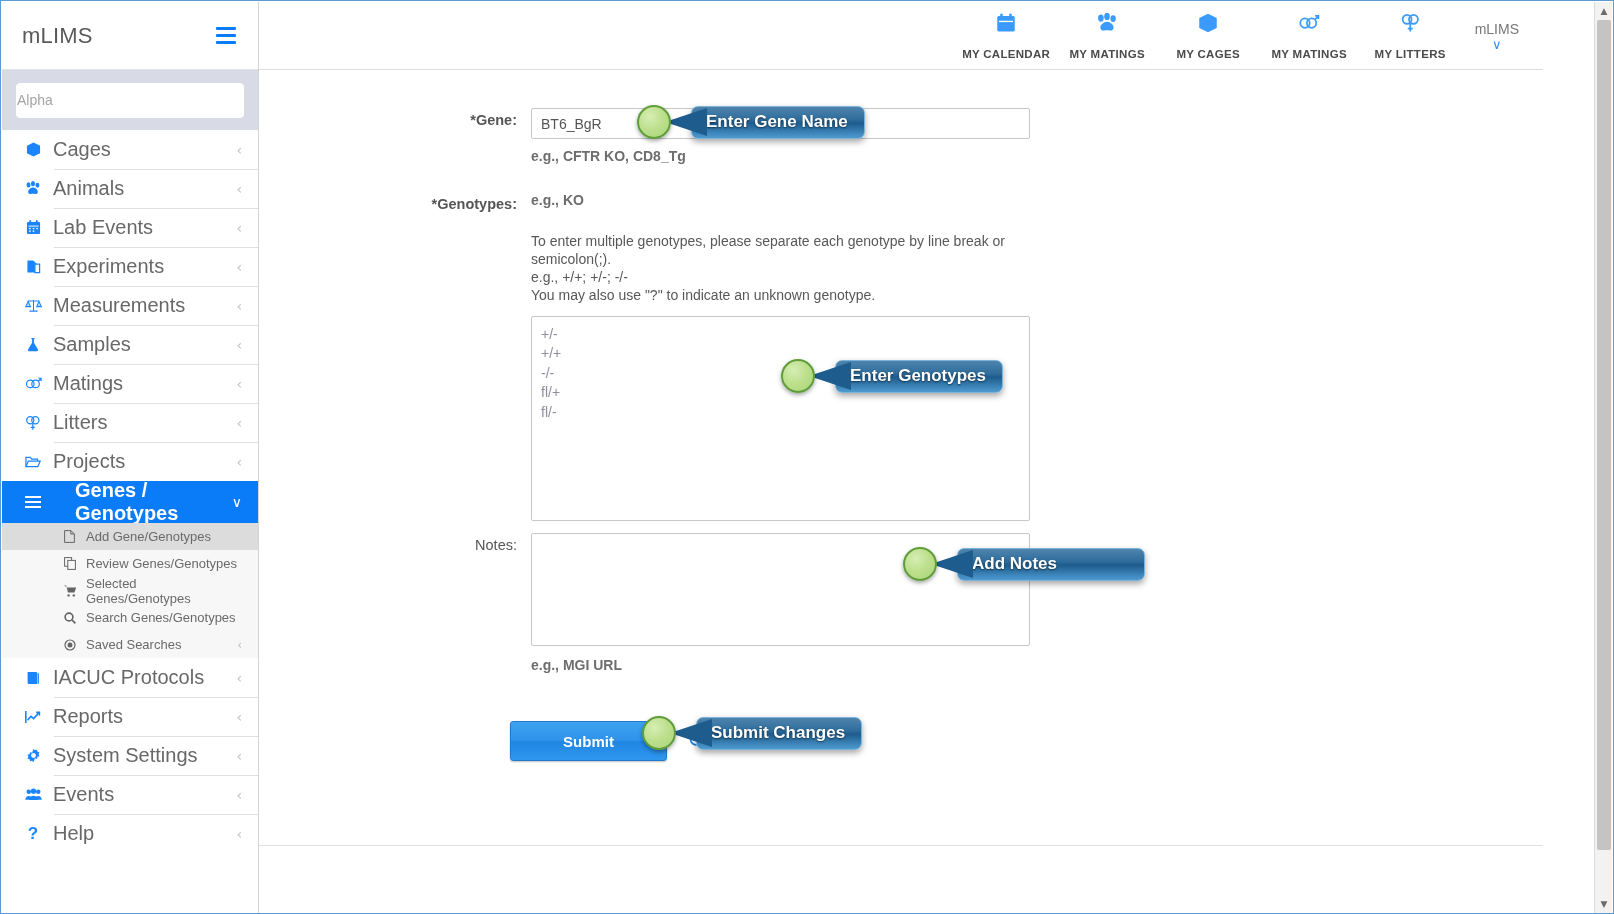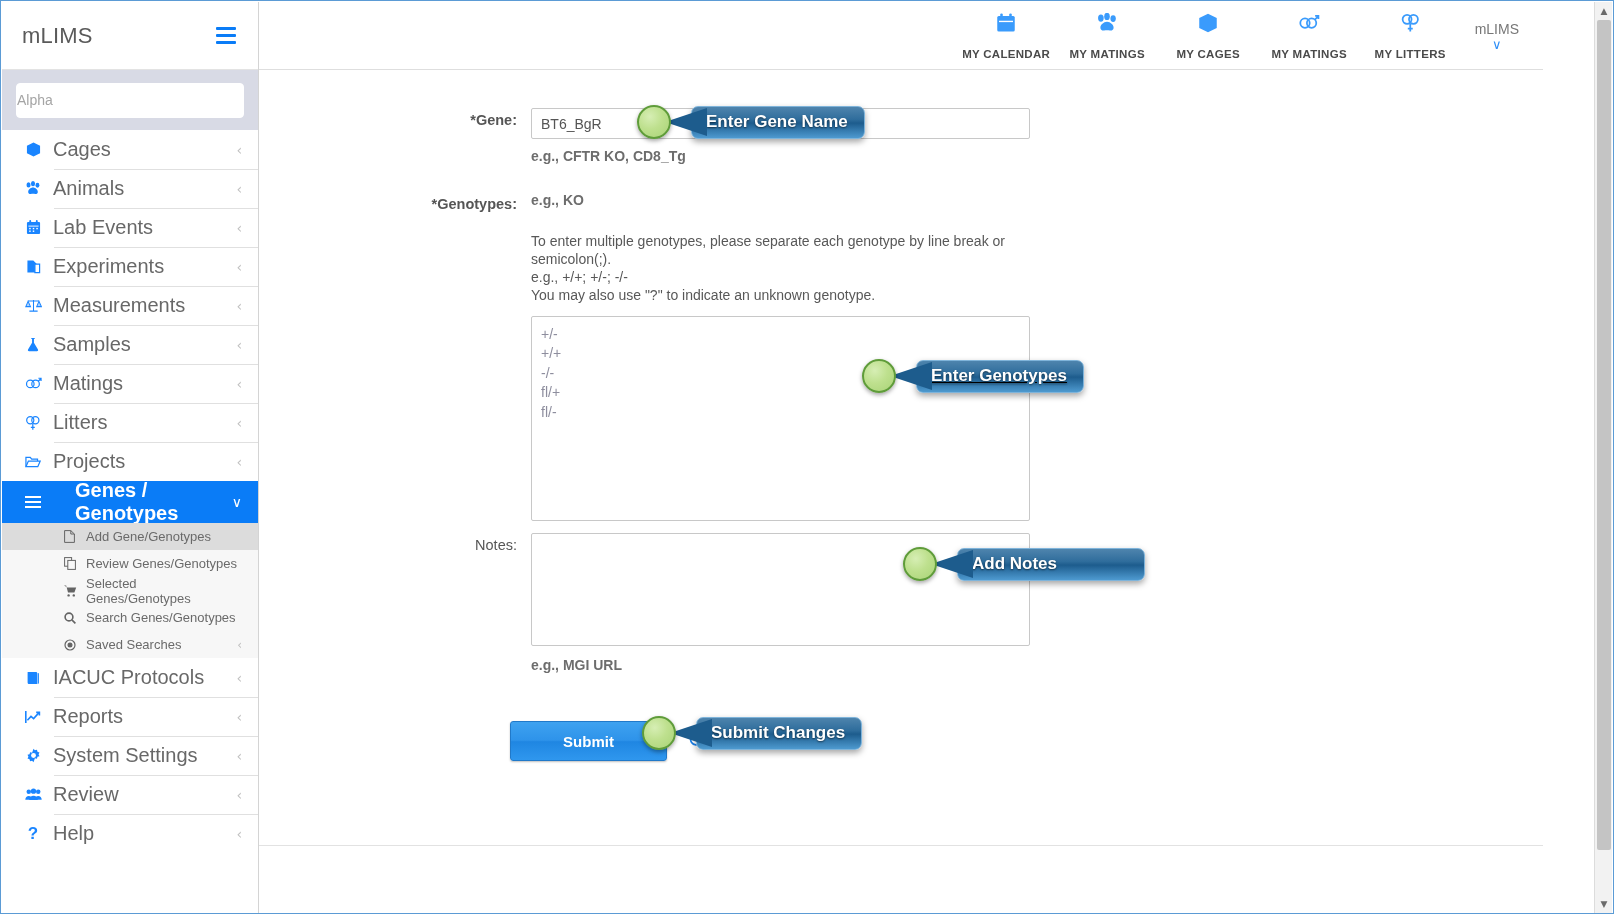"Enter Genotypes" div.callout { left: 861px -> 780px; text-decoration: underline -> none }
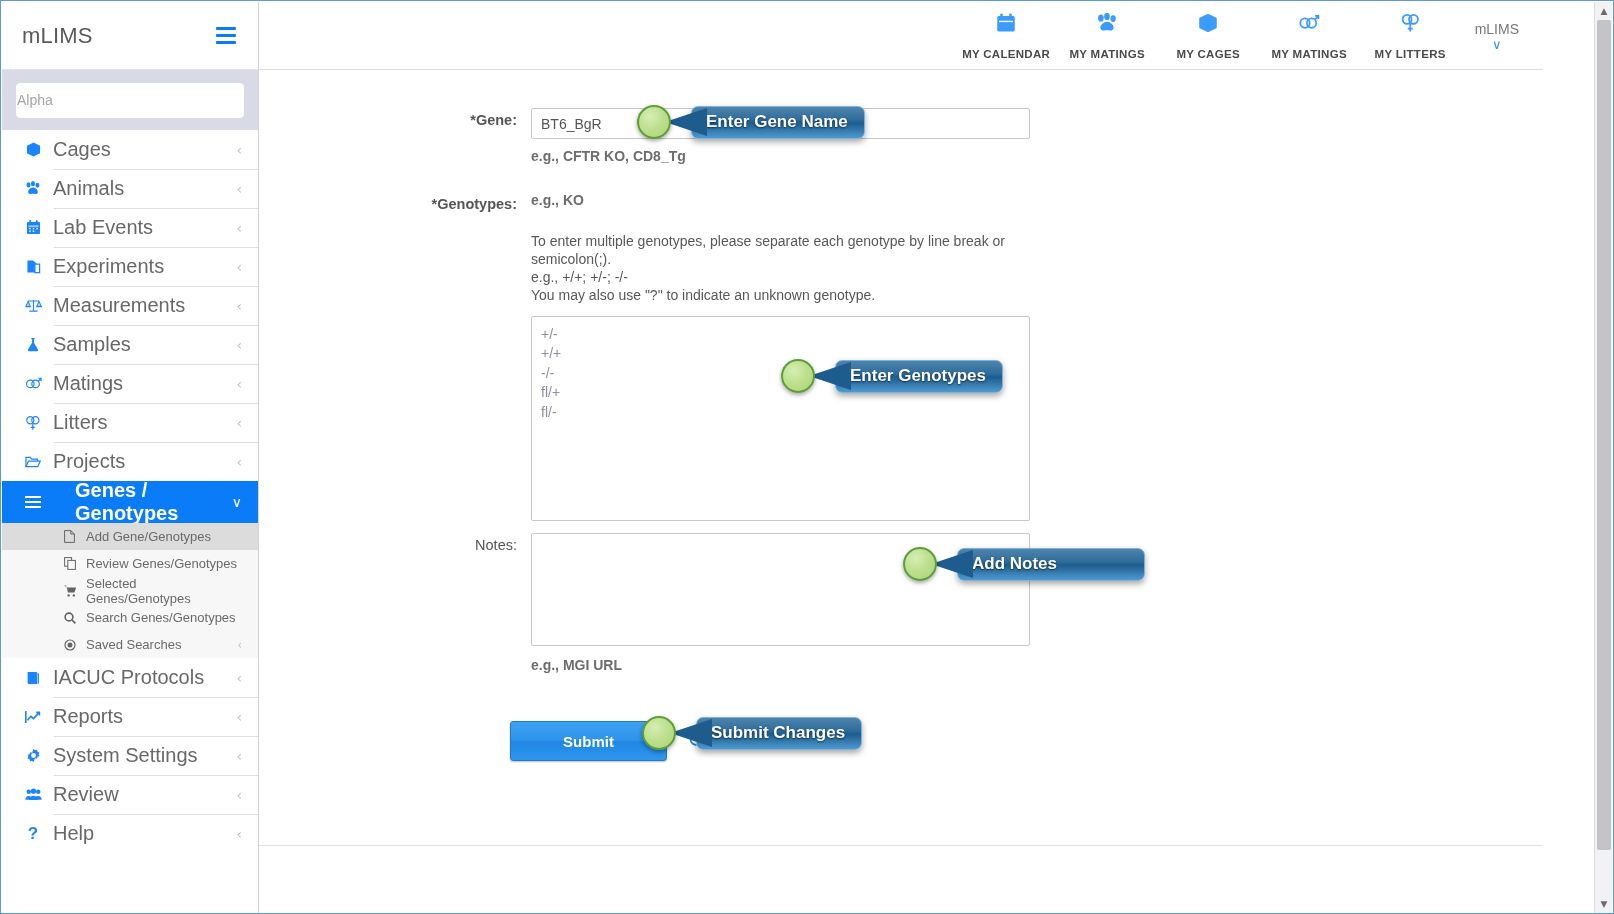"Review" span.nav-label { text: Review -> Events }
